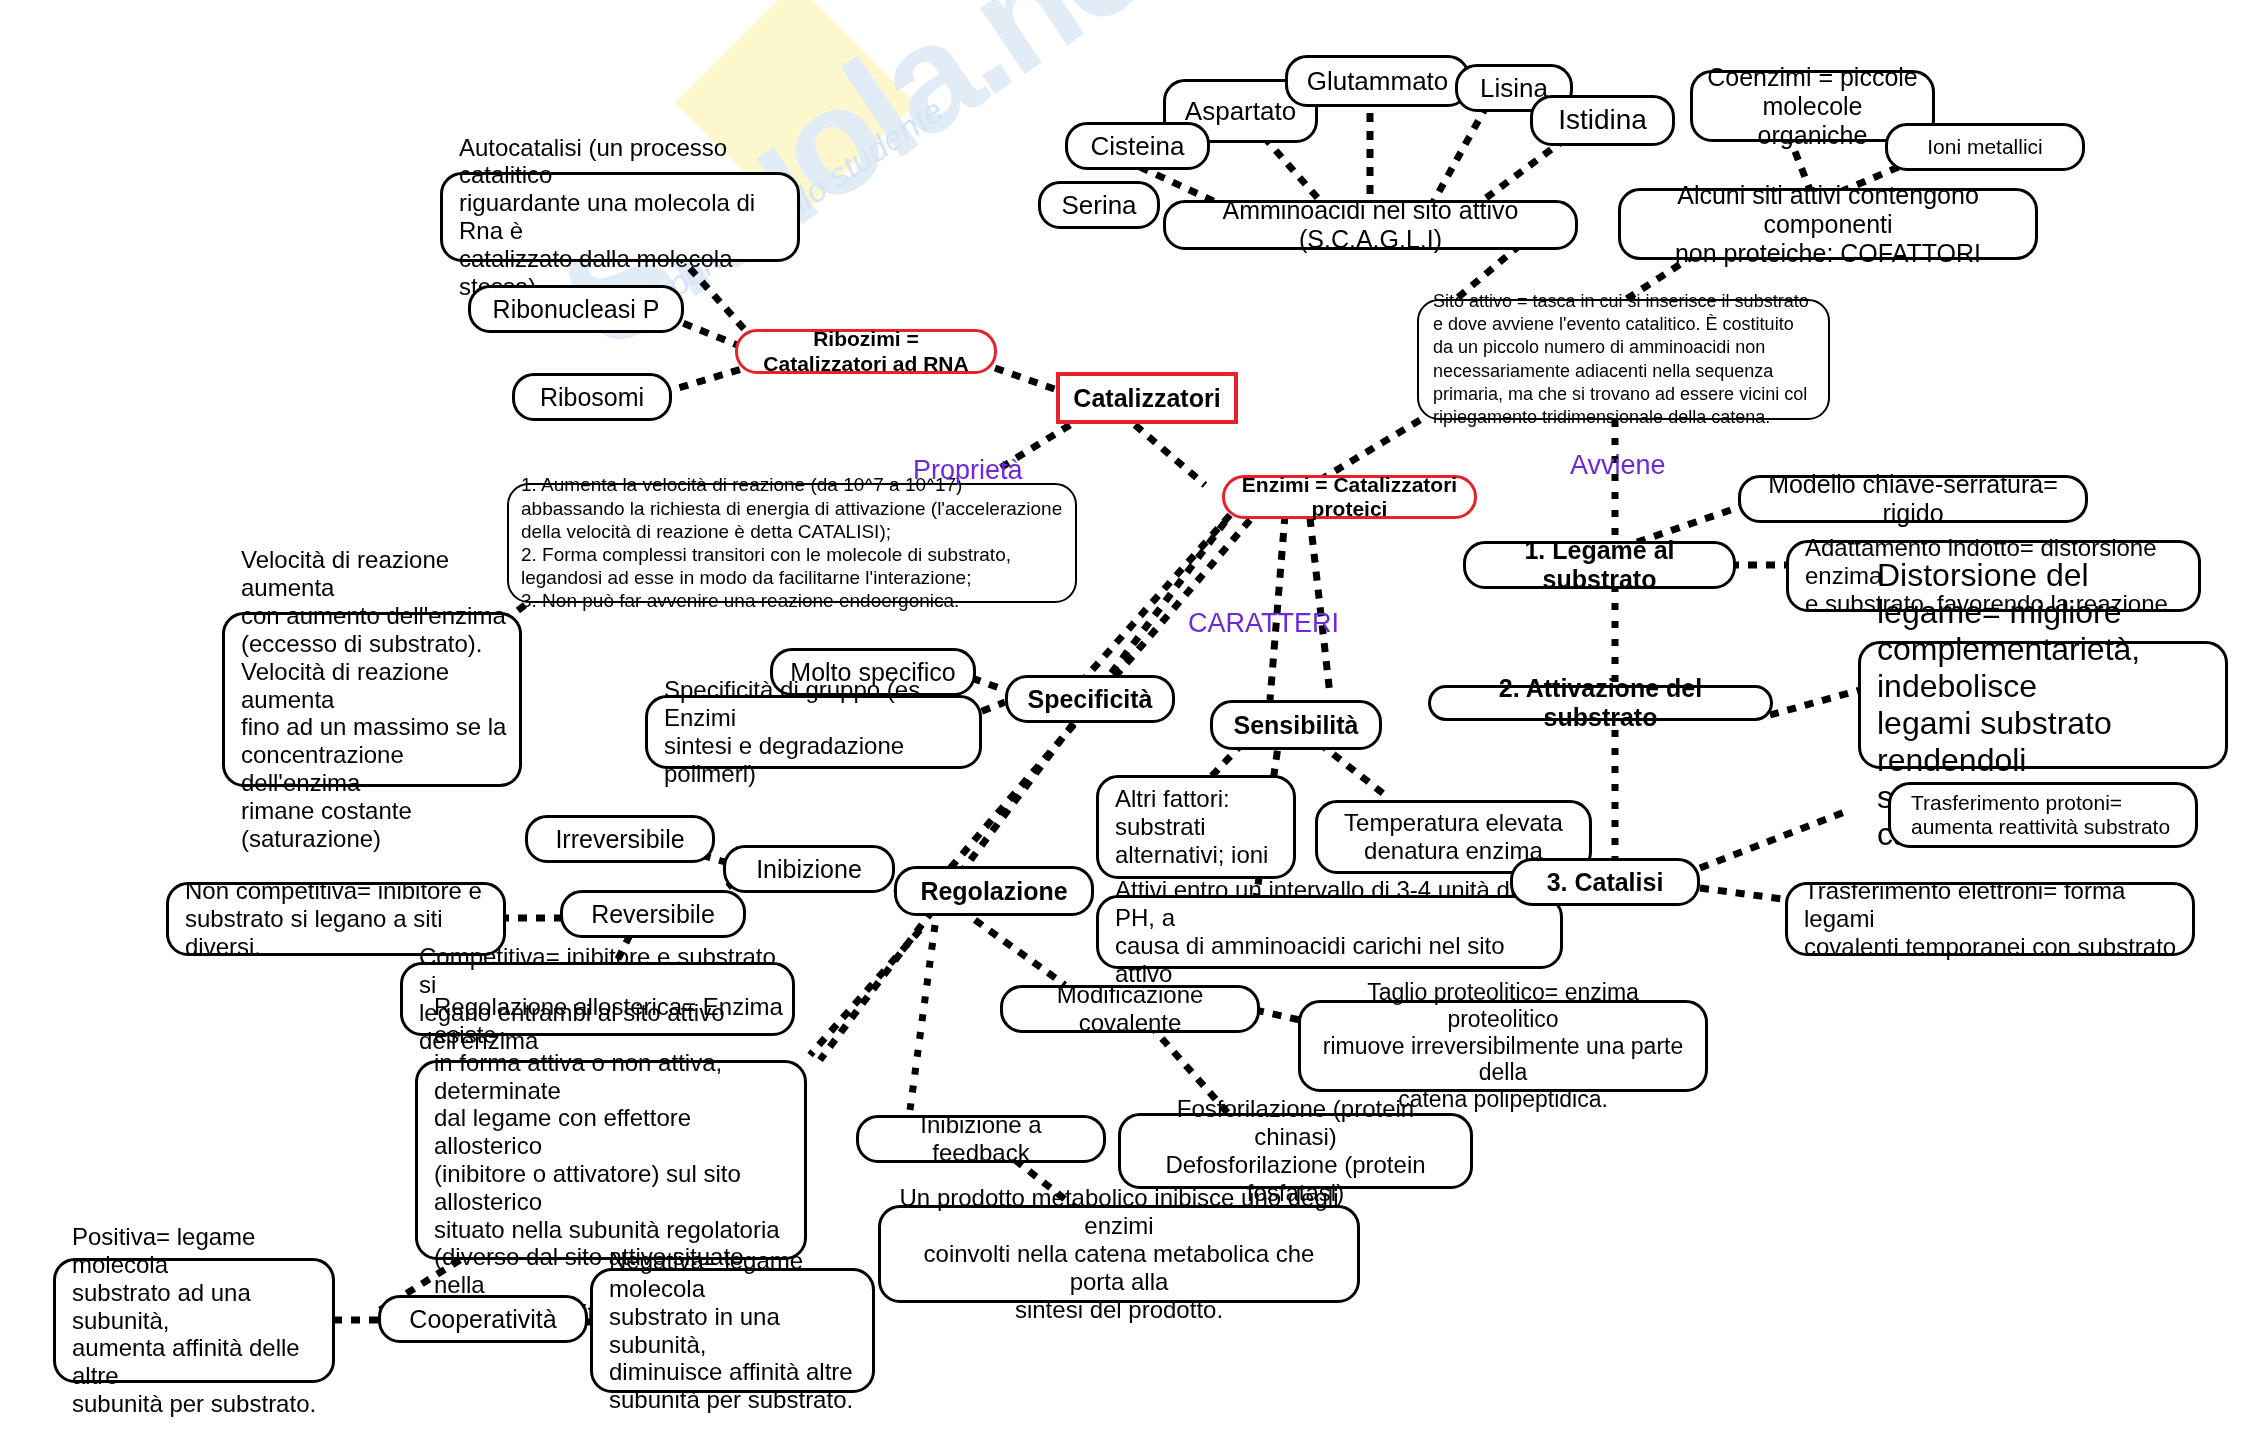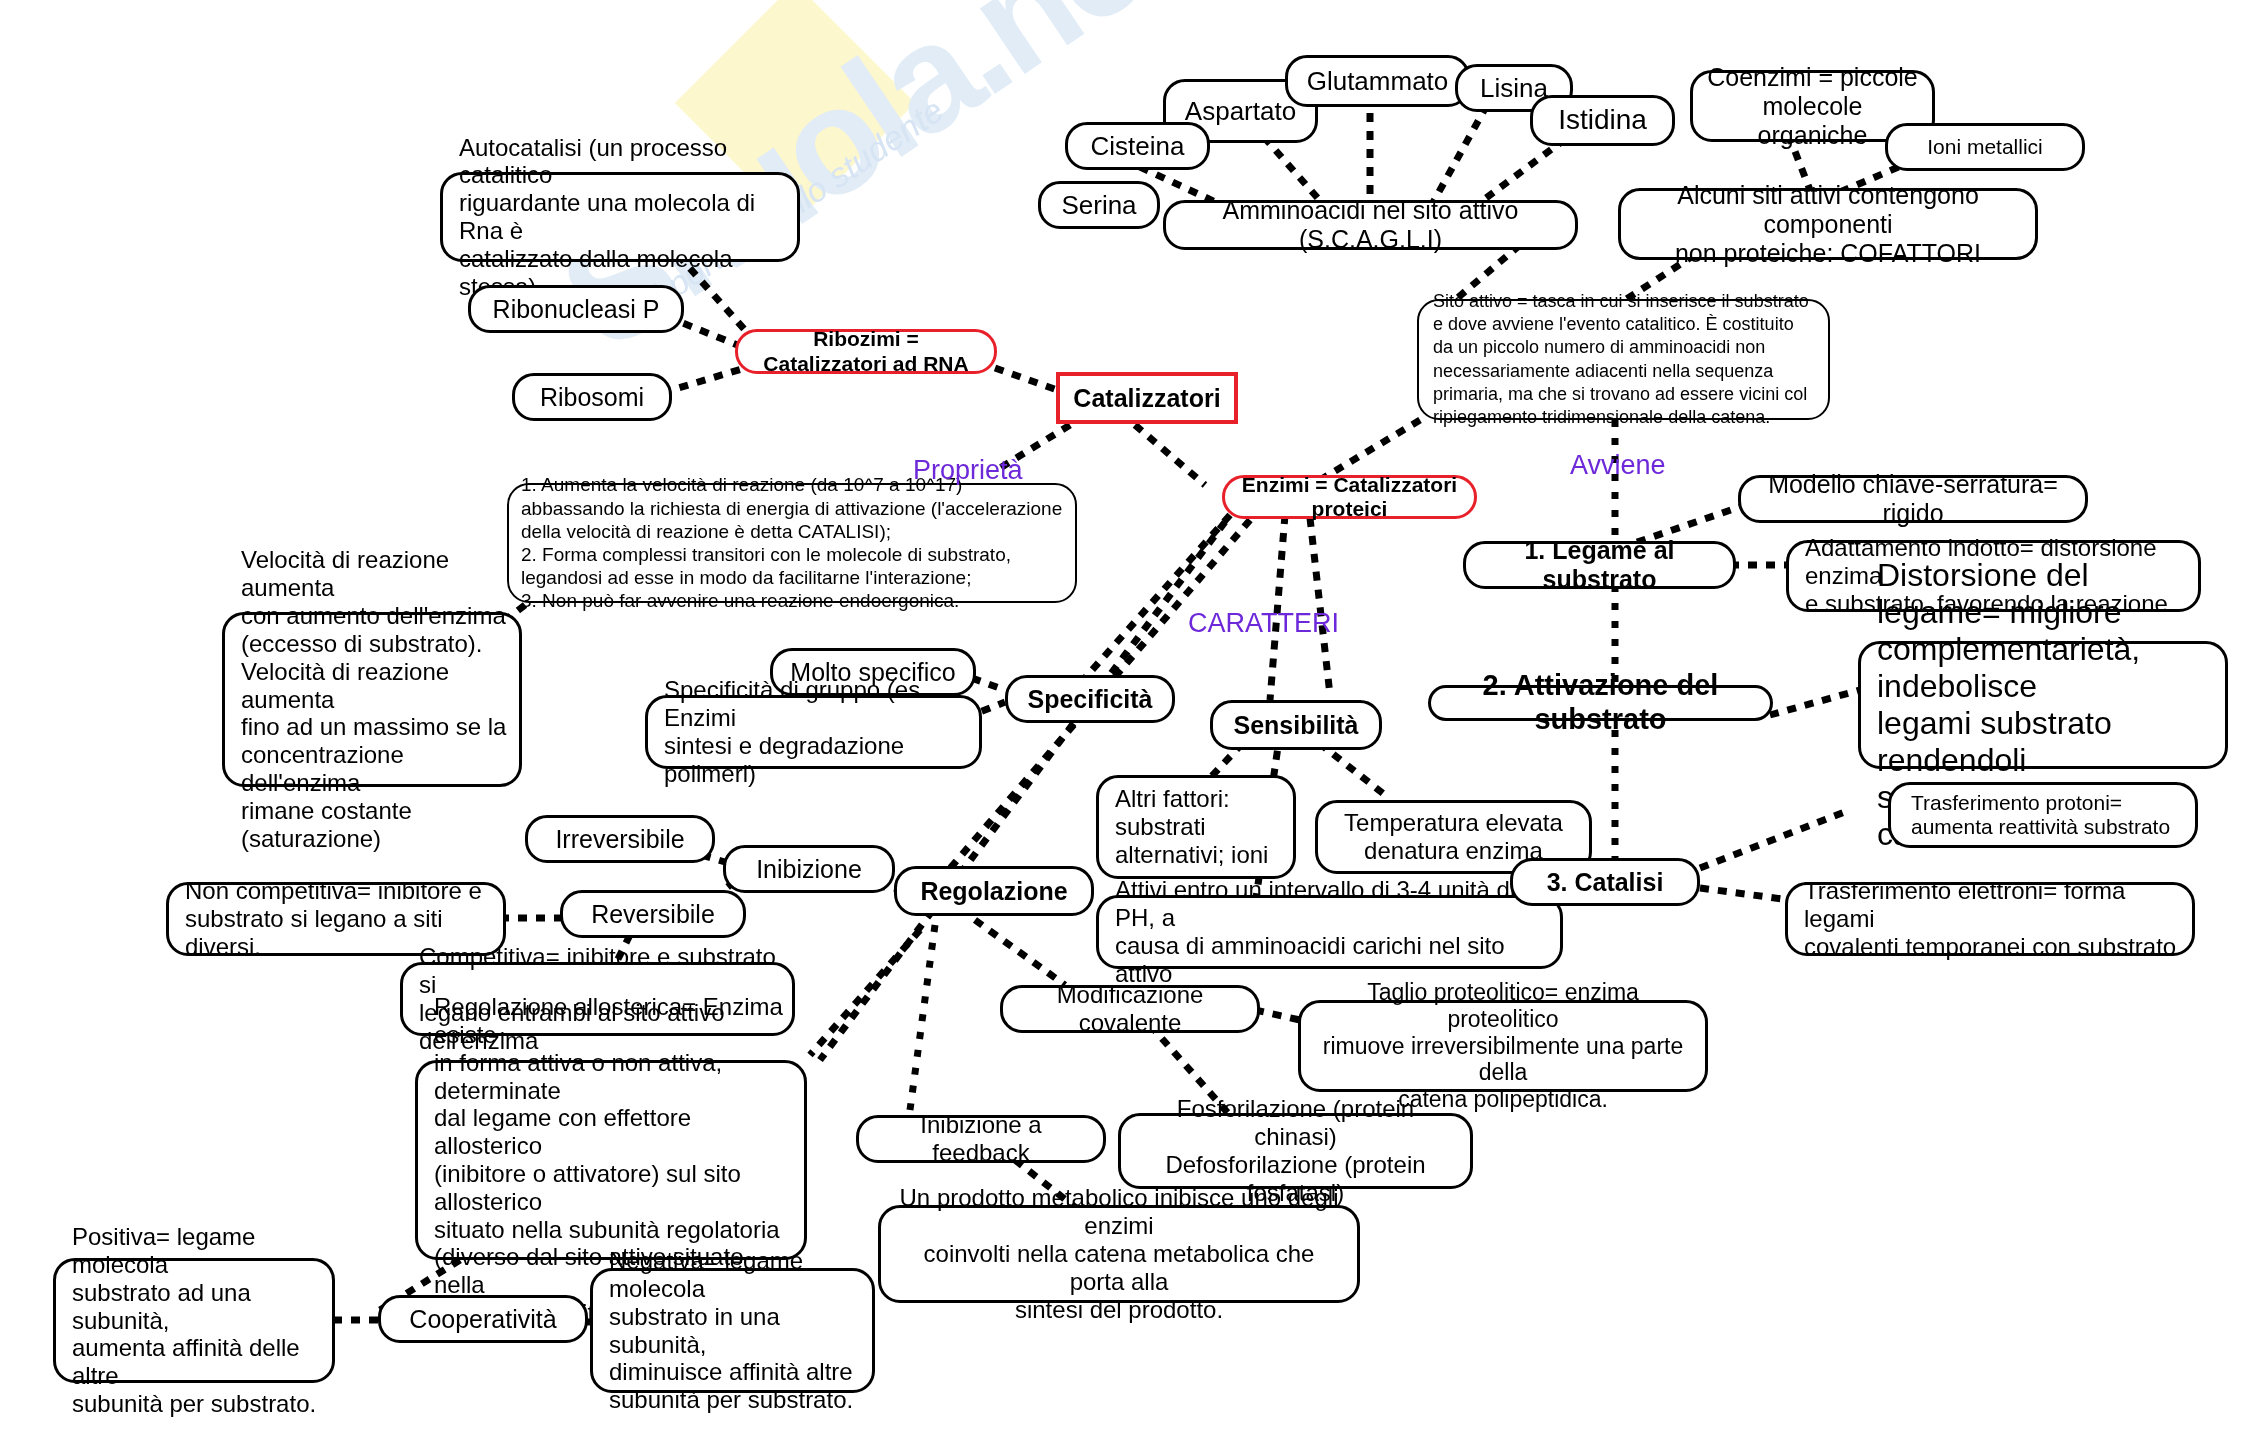"2. Attivazione del substrato" div.node { font-size: 29px -> 25px }
